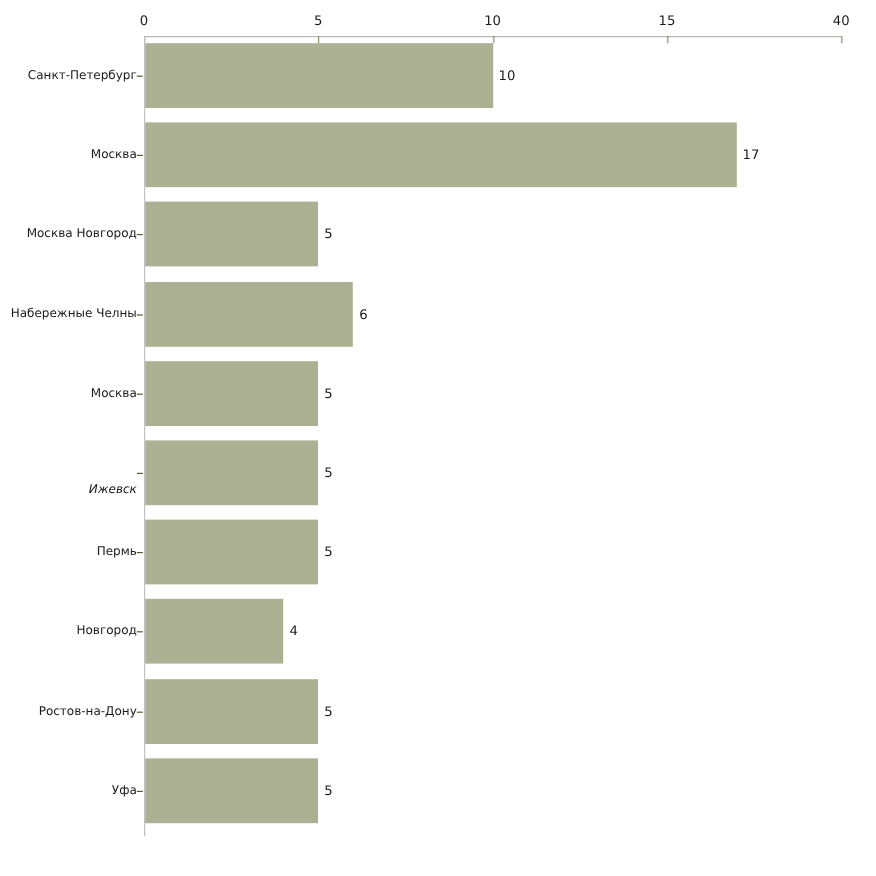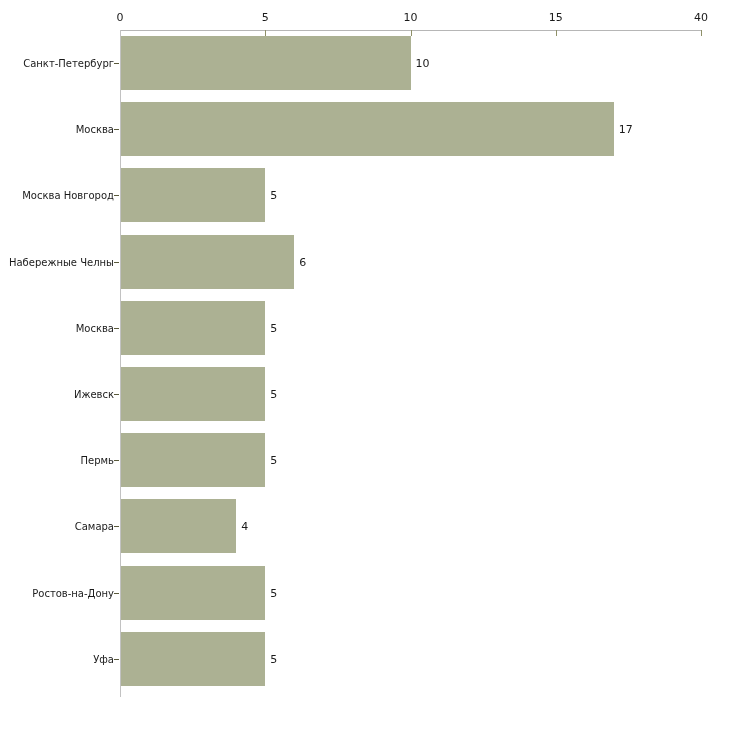"Ижевск" div.y-tick-label { font-style: none -> italic; top: 394px -> 408px }
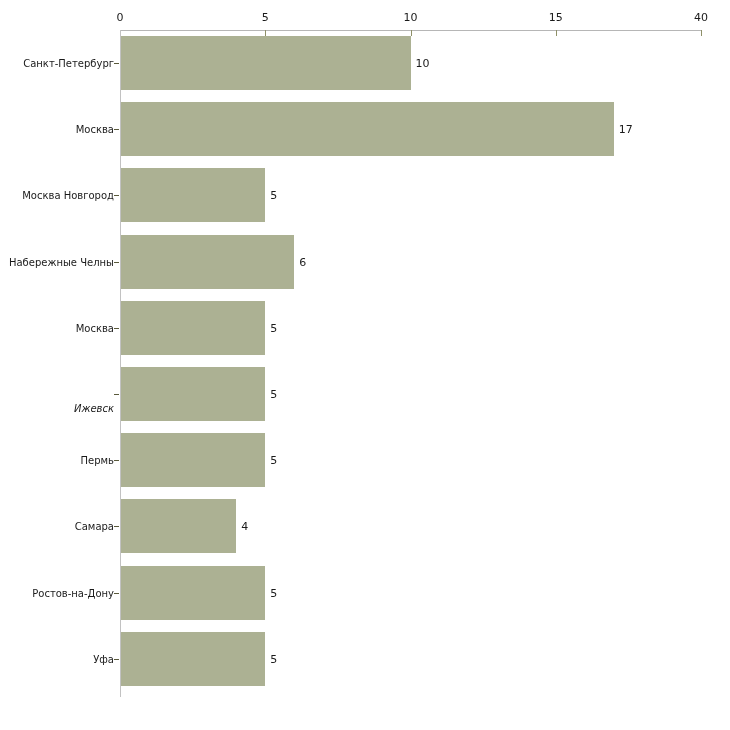"Самара" div.y-tick-label { text: Самара -> Новгород }
